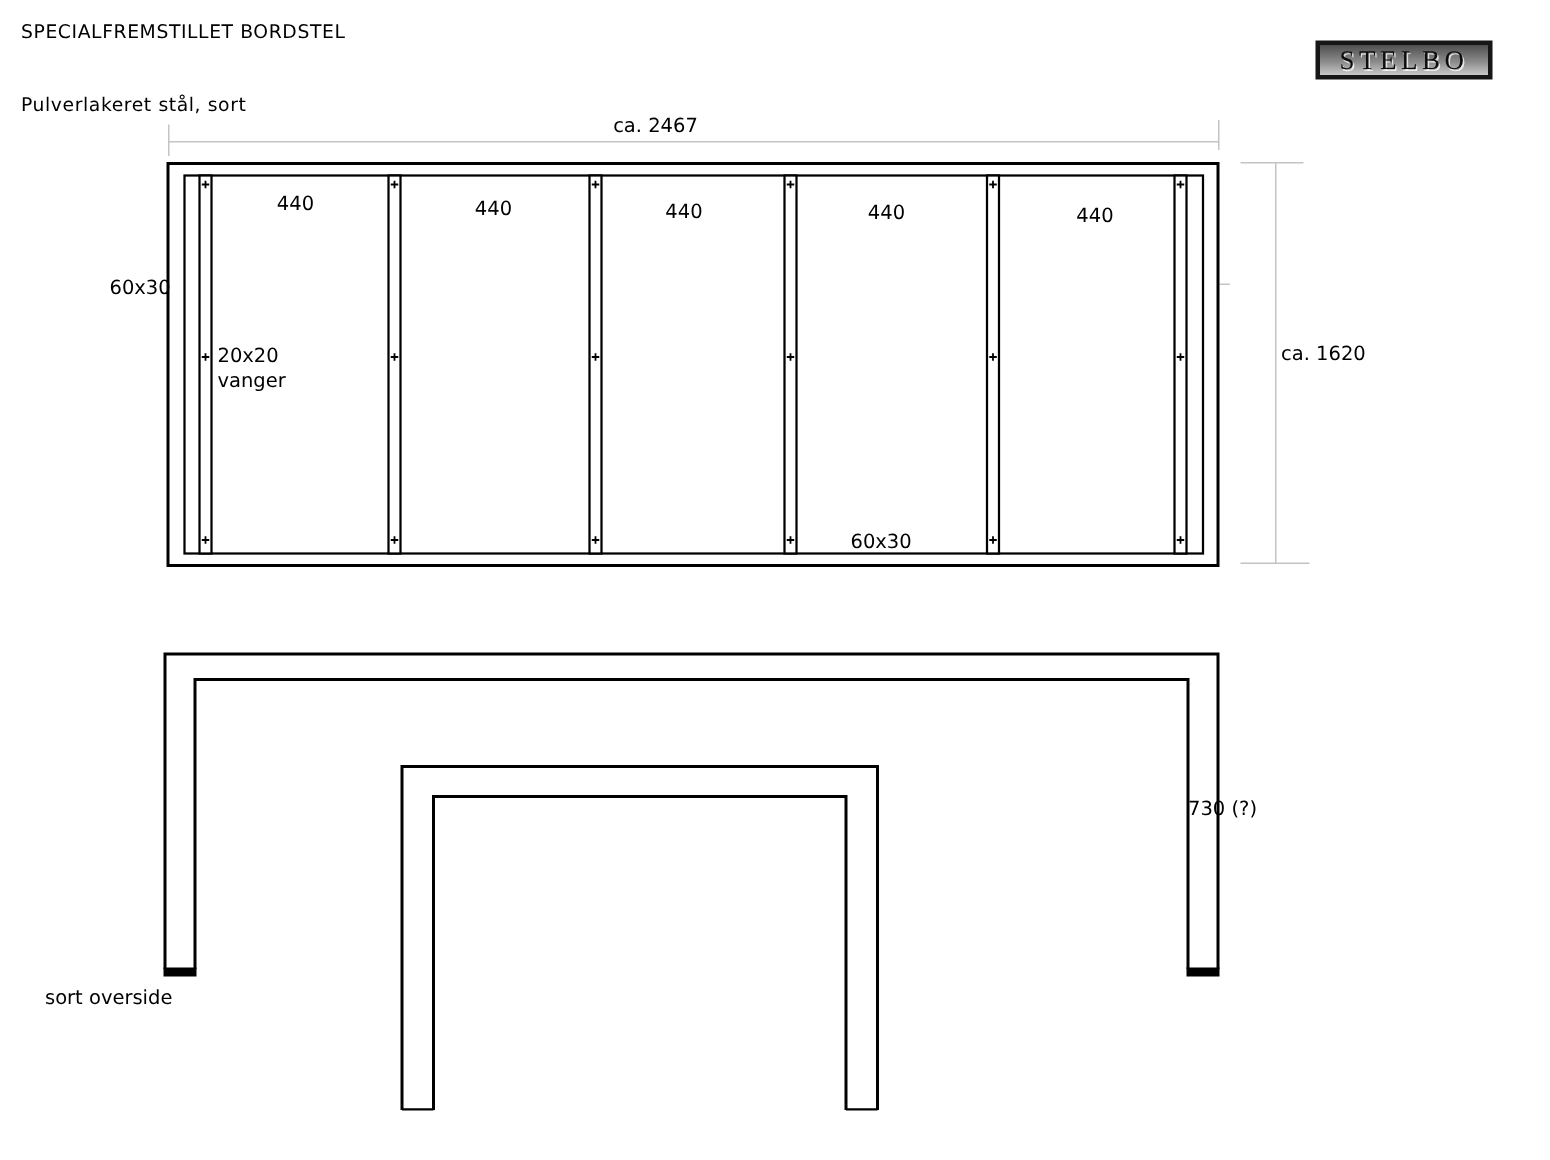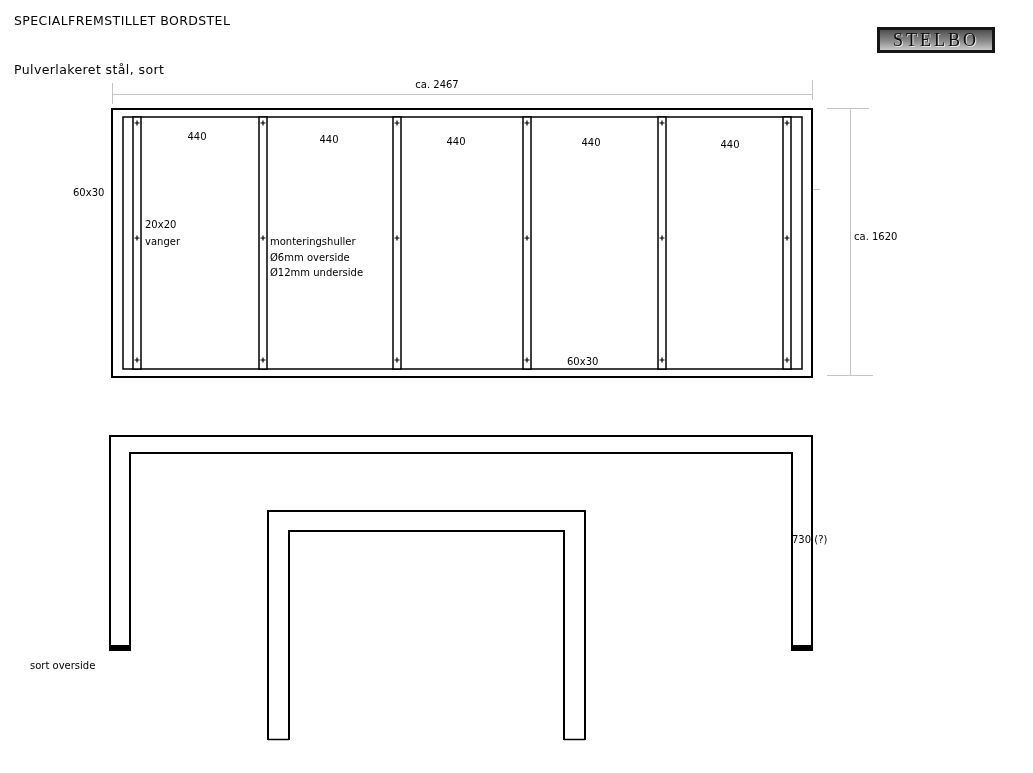"ca. 2467" .label { font-size: 10px -> 13px }
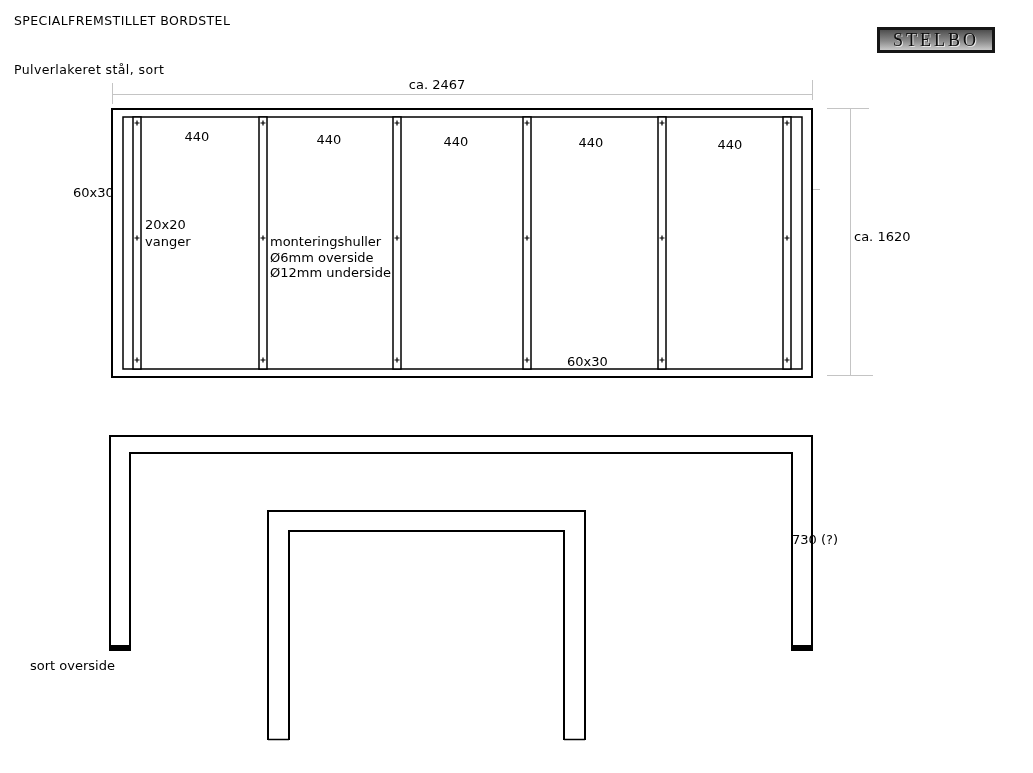"20x20" div.label { top: 216px -> 229px }
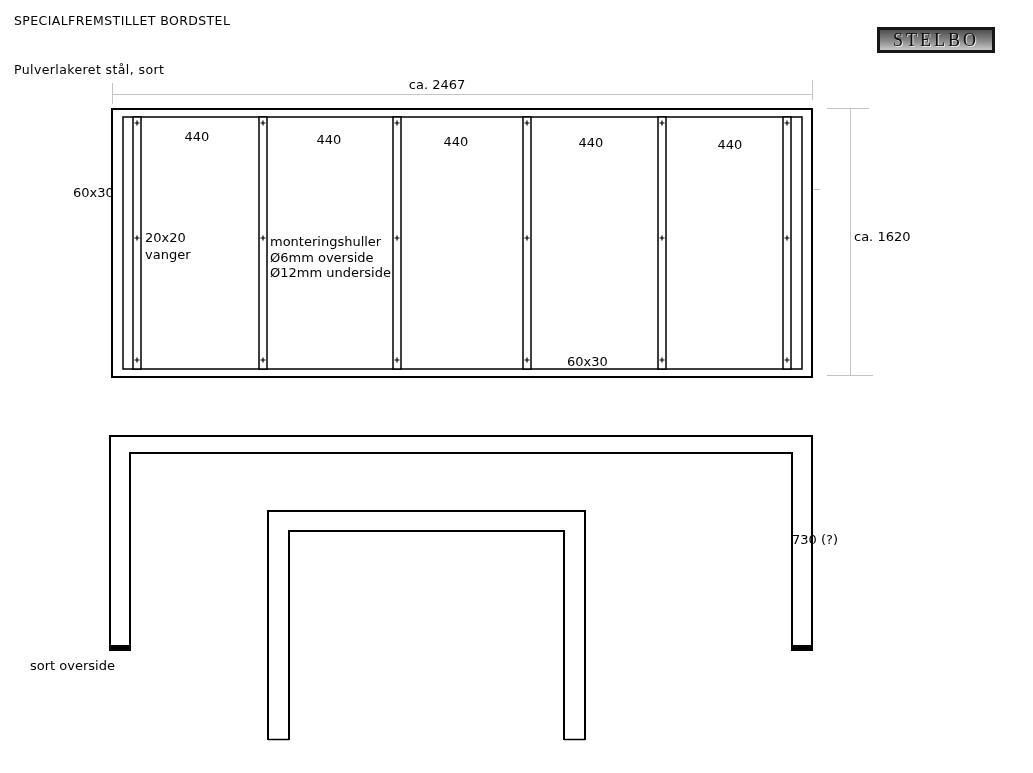"monteringshuller" div.label { html: <div> <div>monteringshuller</div> <div>Ø6mm overside</div> <div>Ø12mm underside</div> </div> -> none }
